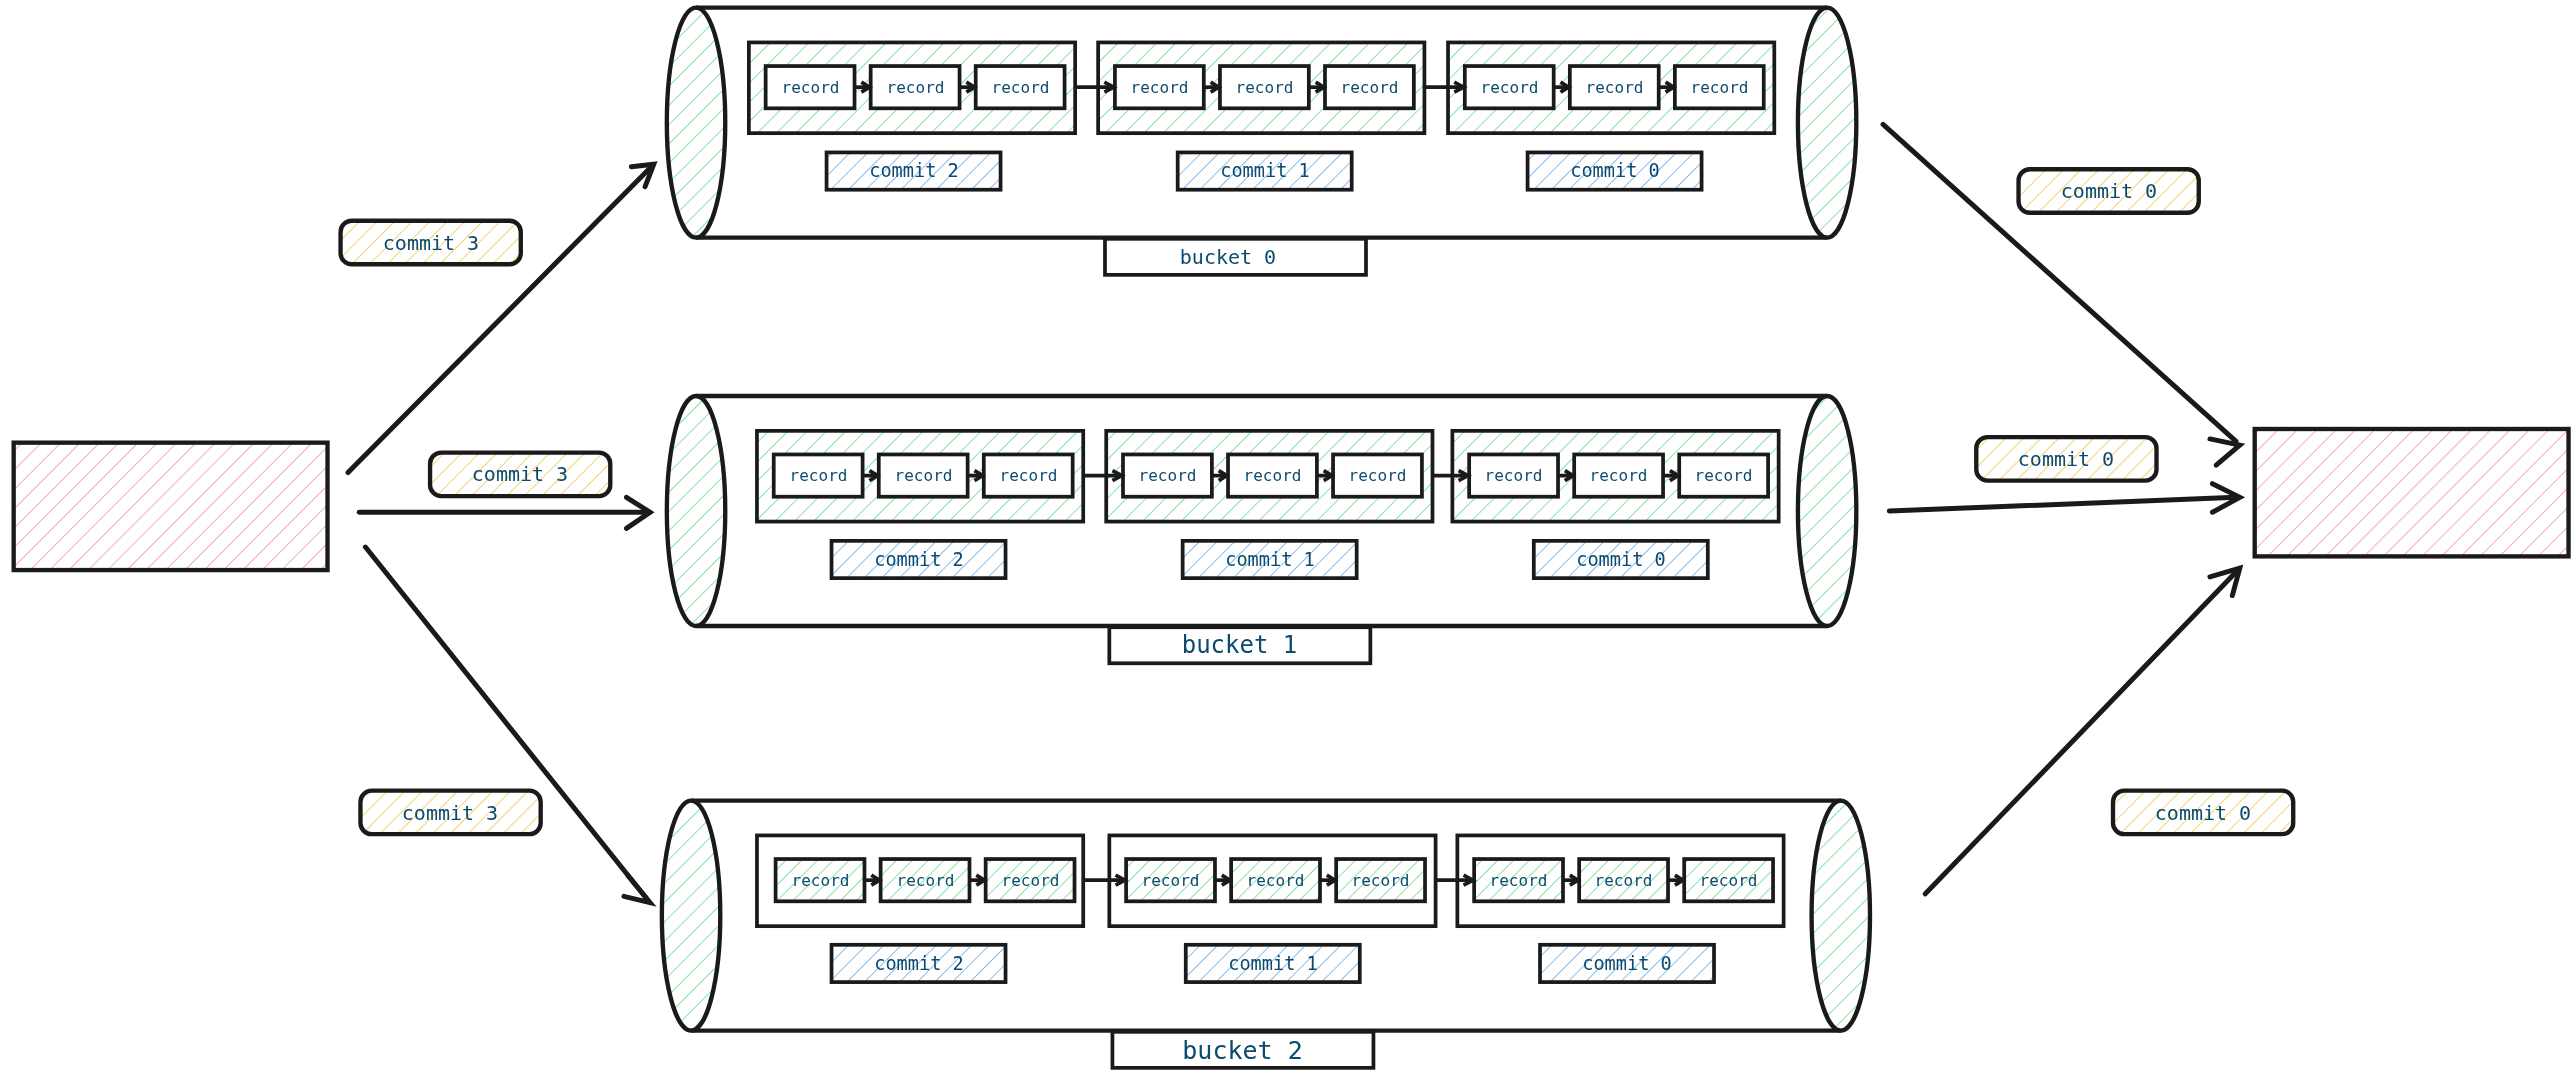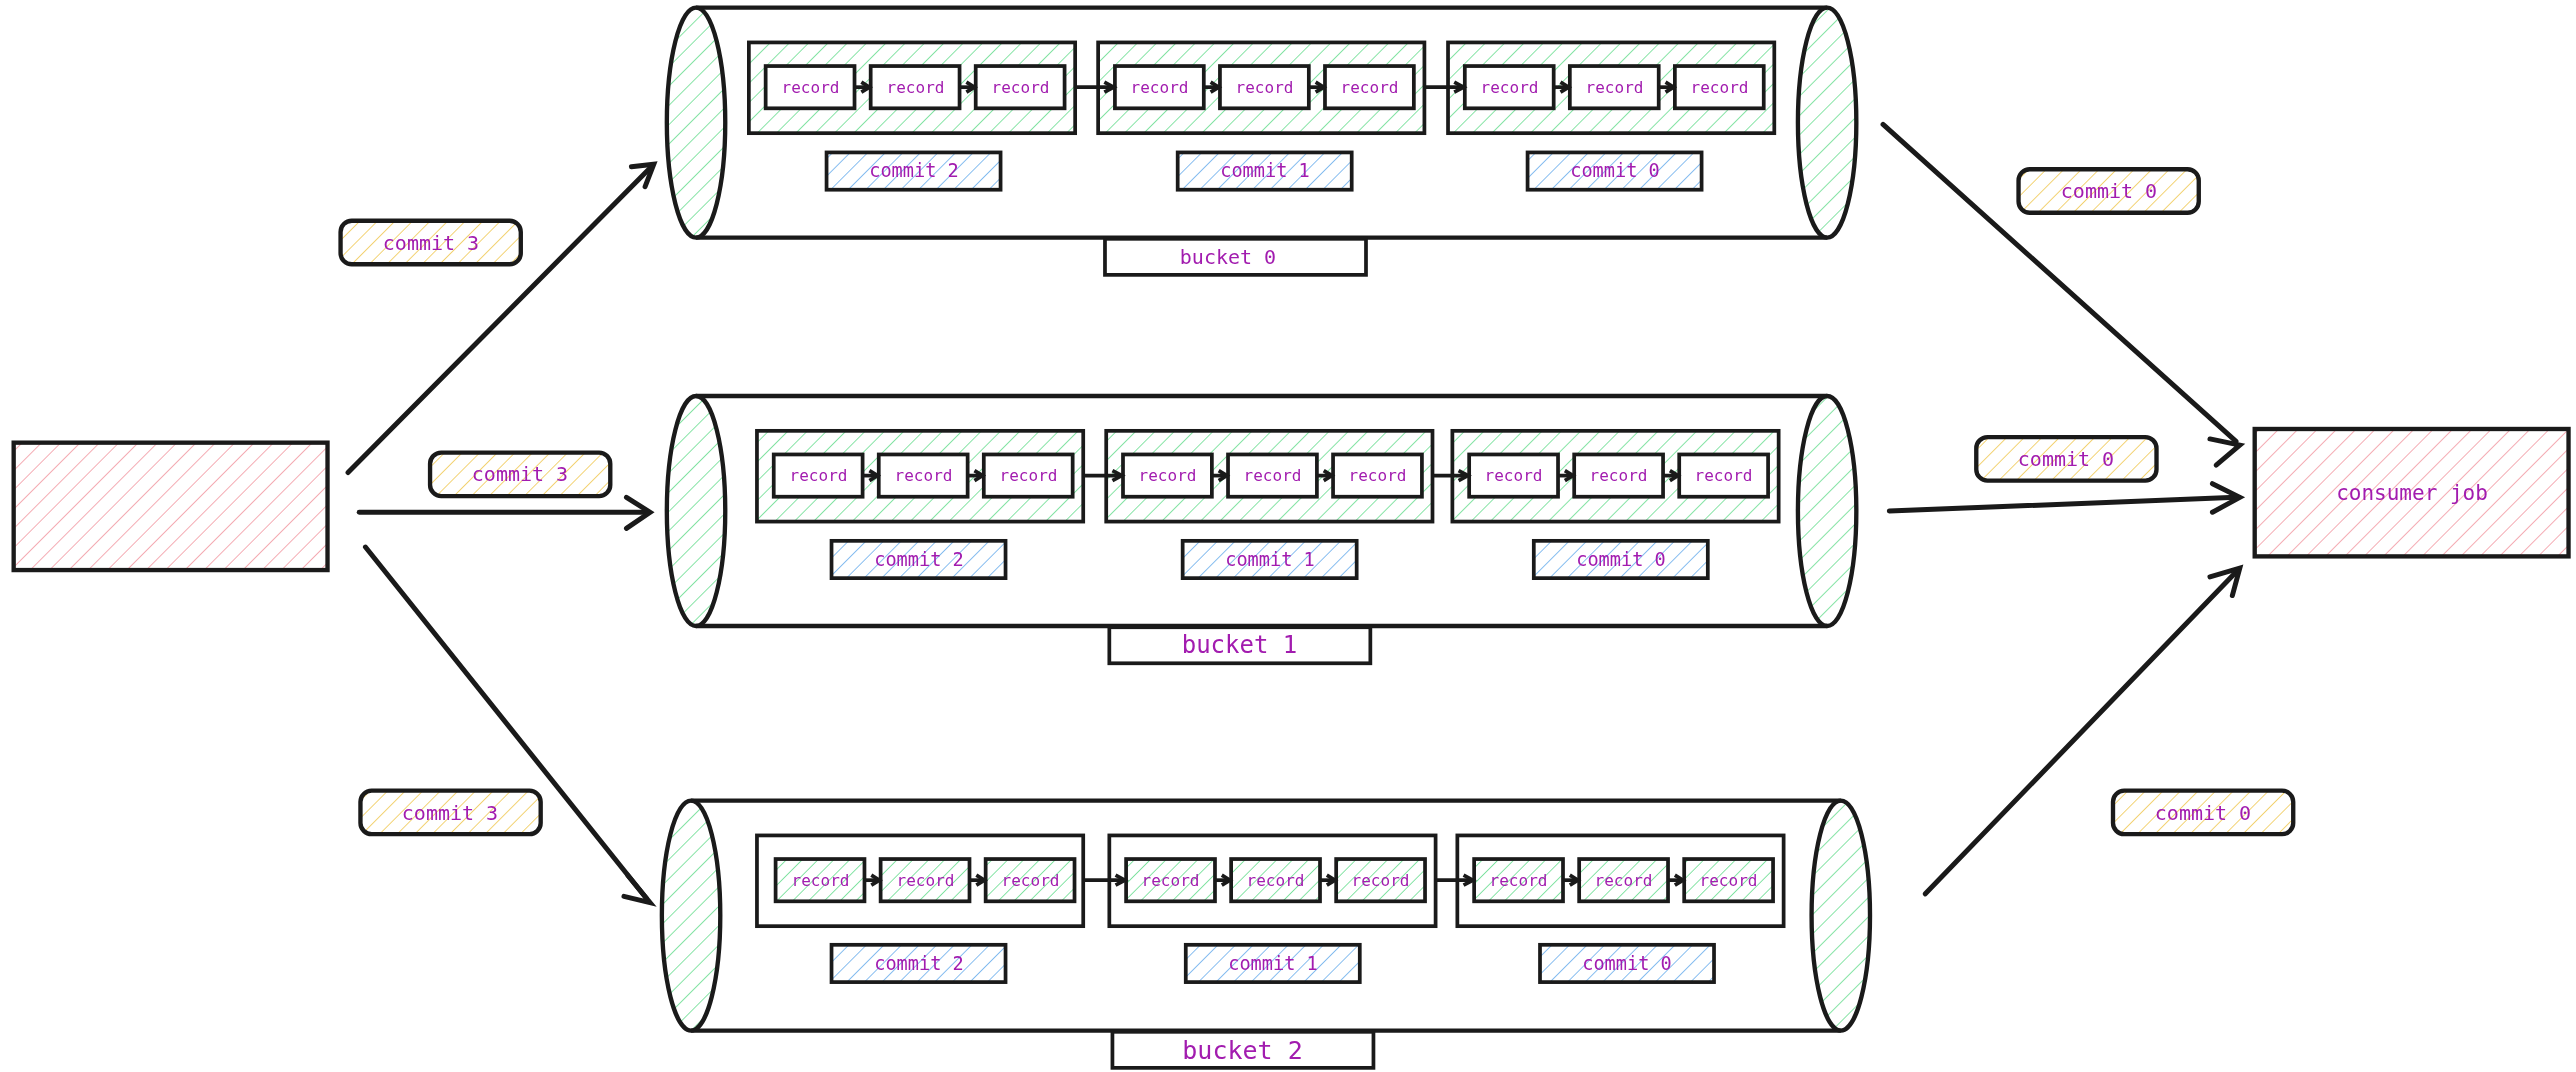"record" .lbl { color: #a21caf -> #0c4a6e }
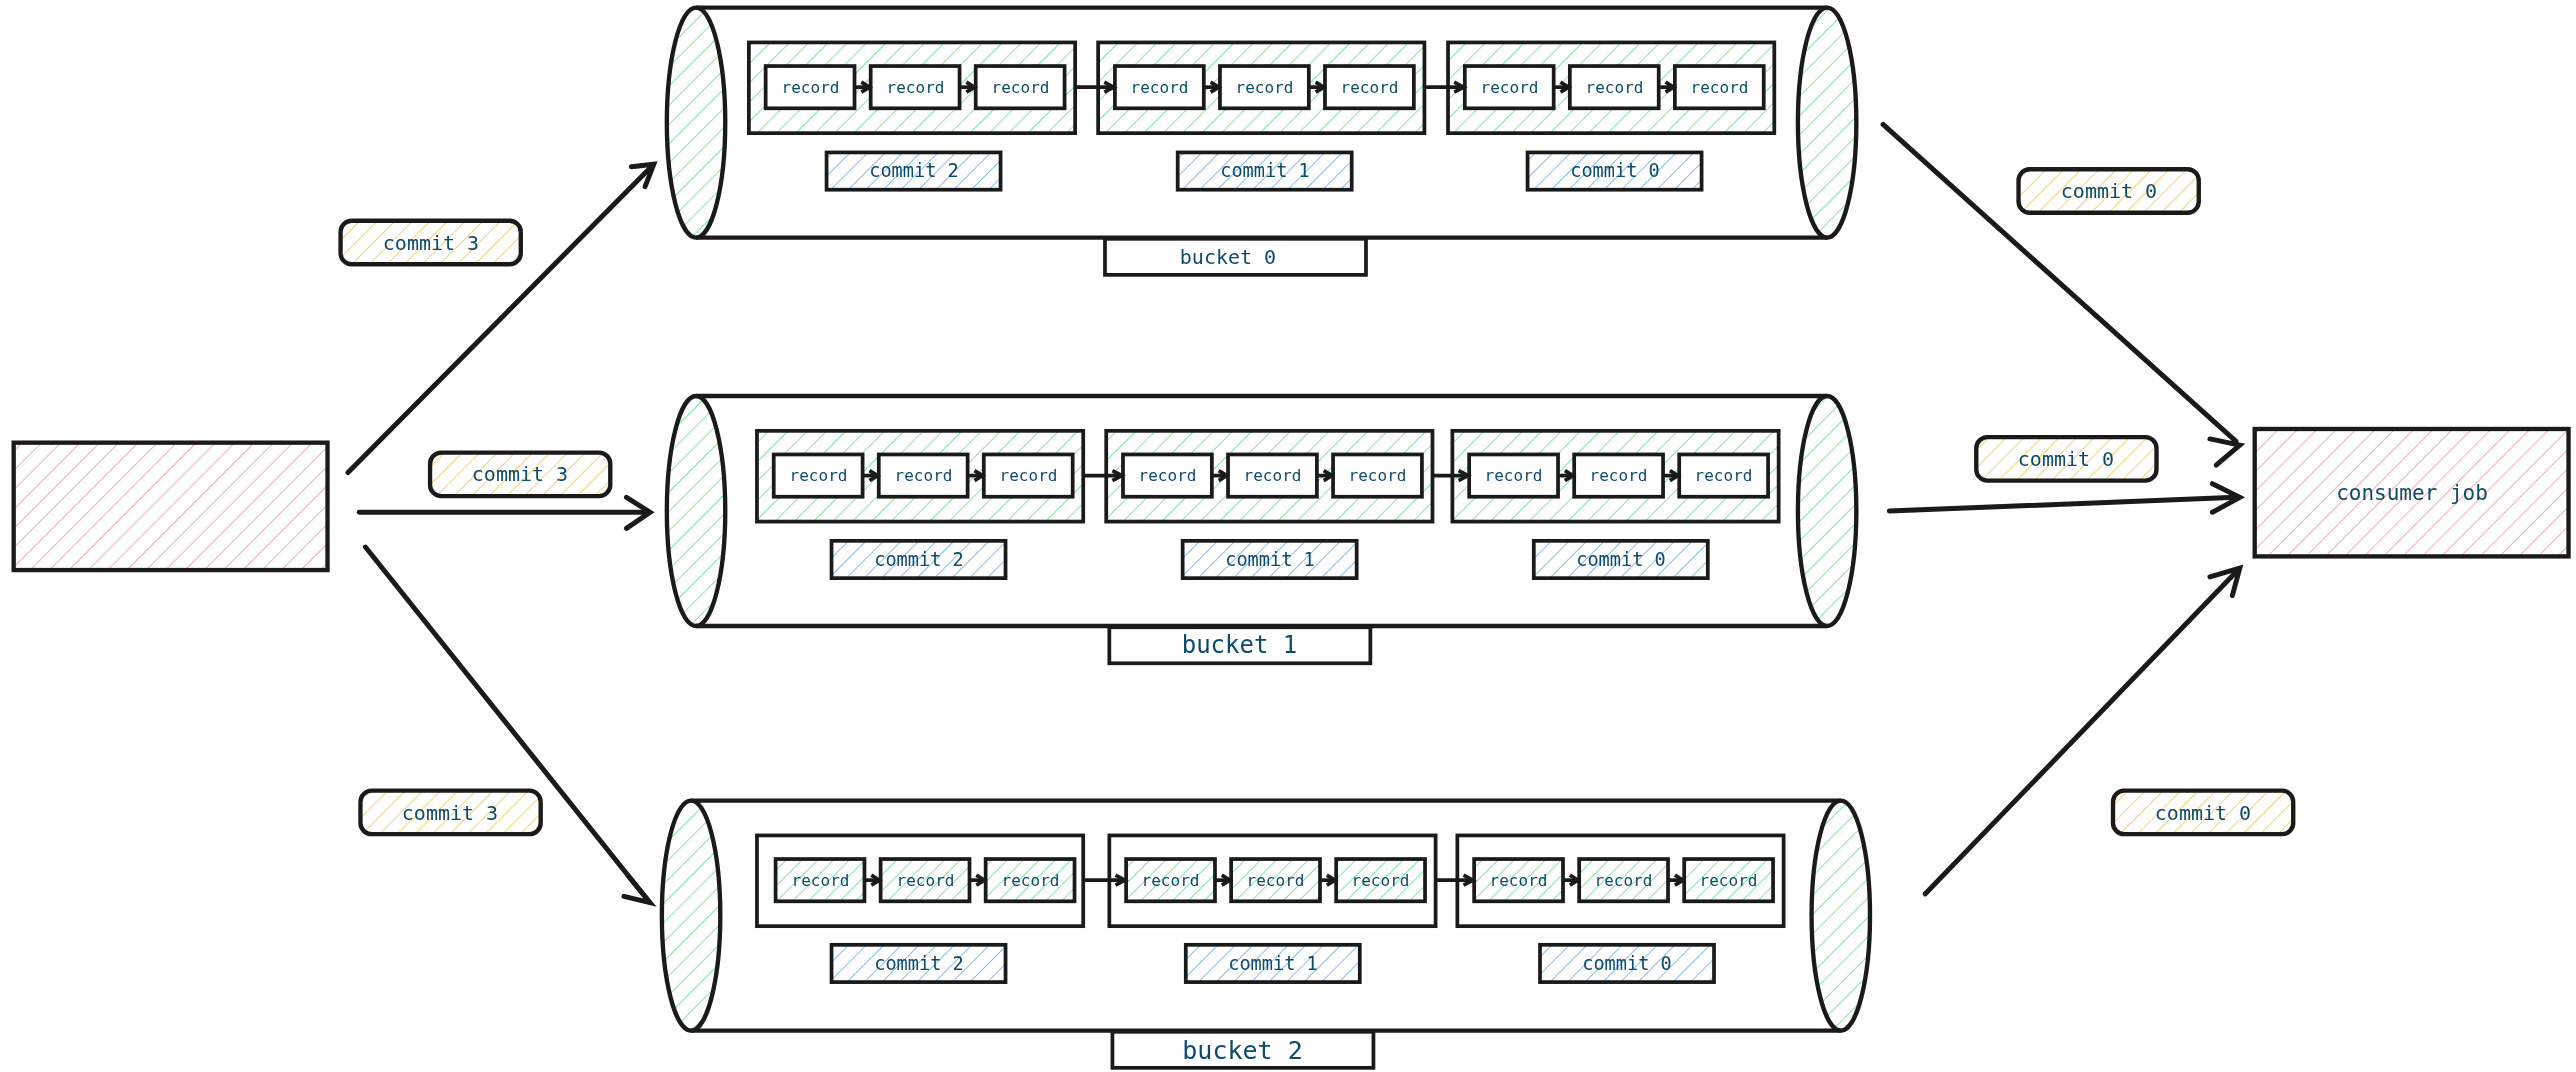"consumer job" div.lbl { html: <div>consumer job</div> -> none }
